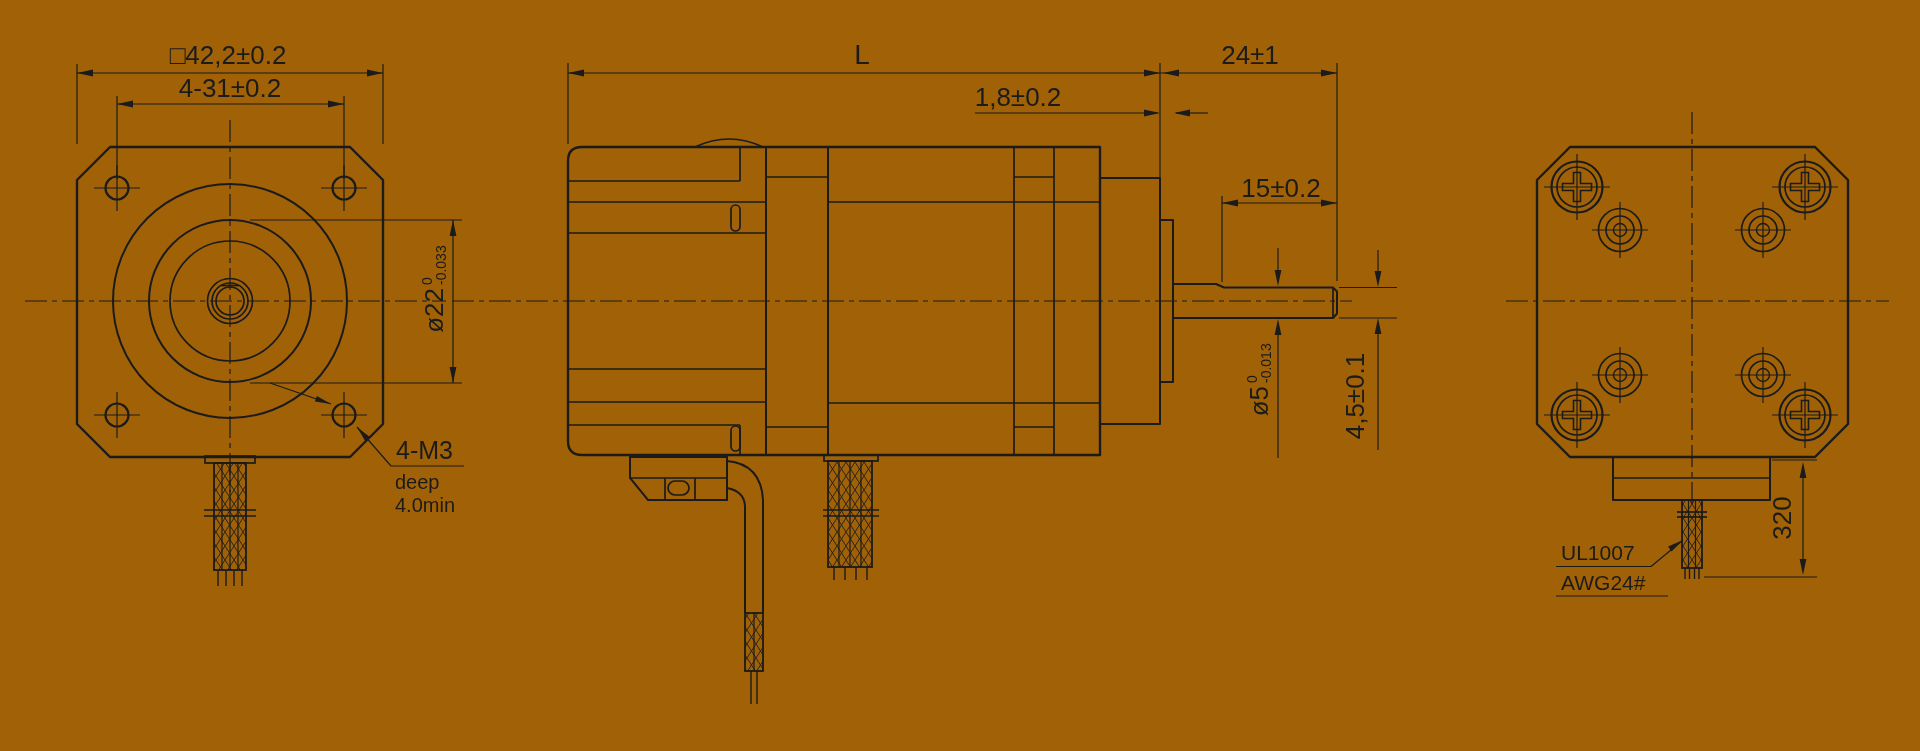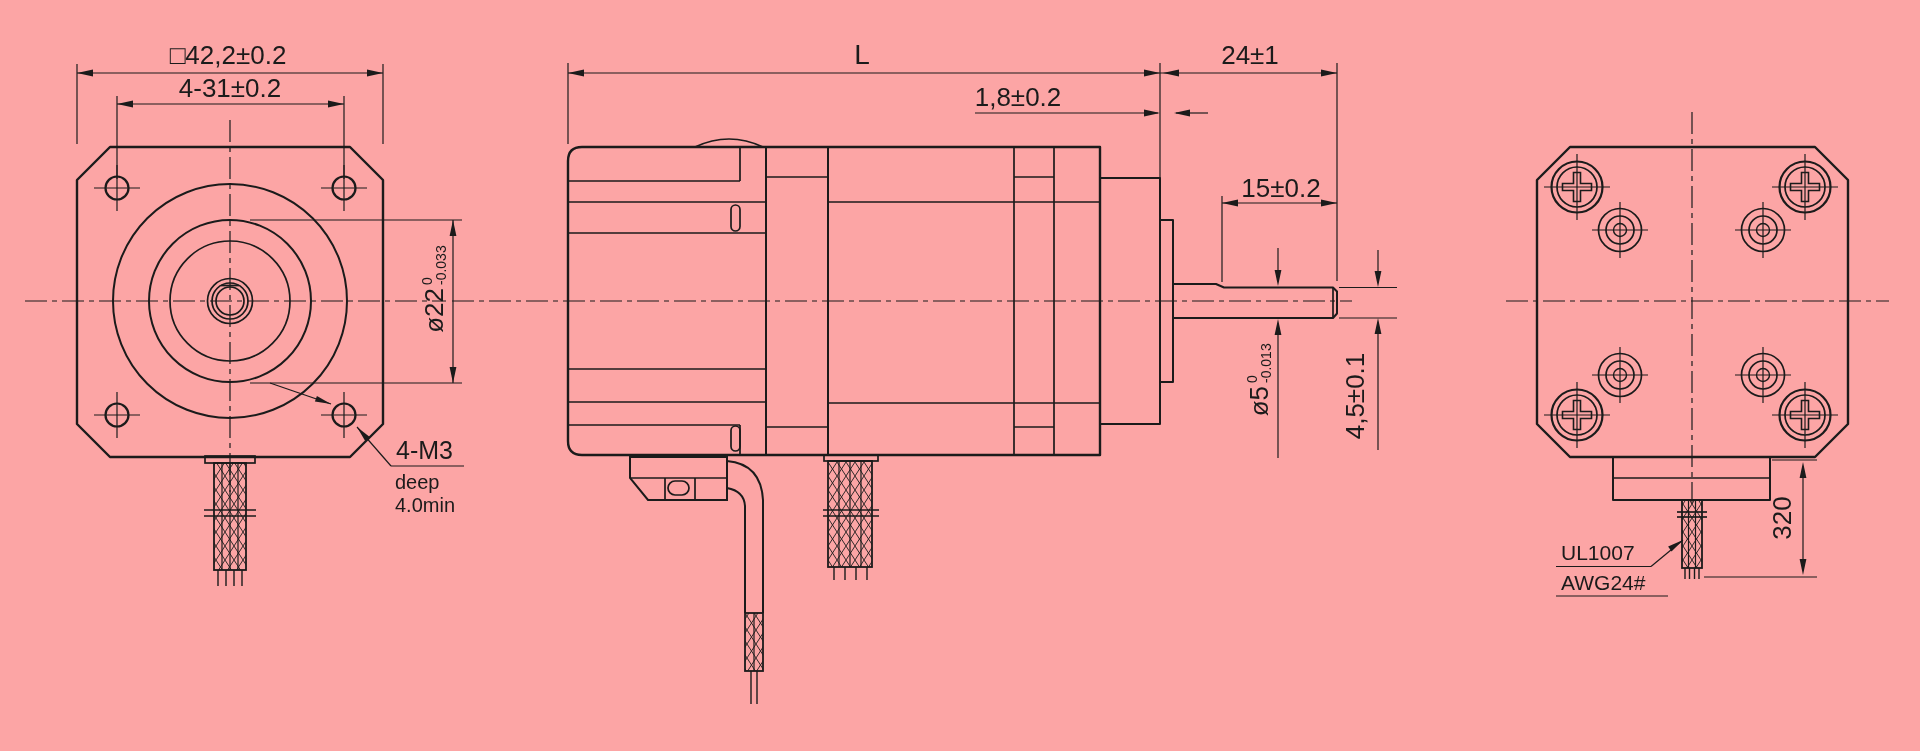"□42,2±0.2" .canvas { background: #fca5a5 -> #a16207 }
